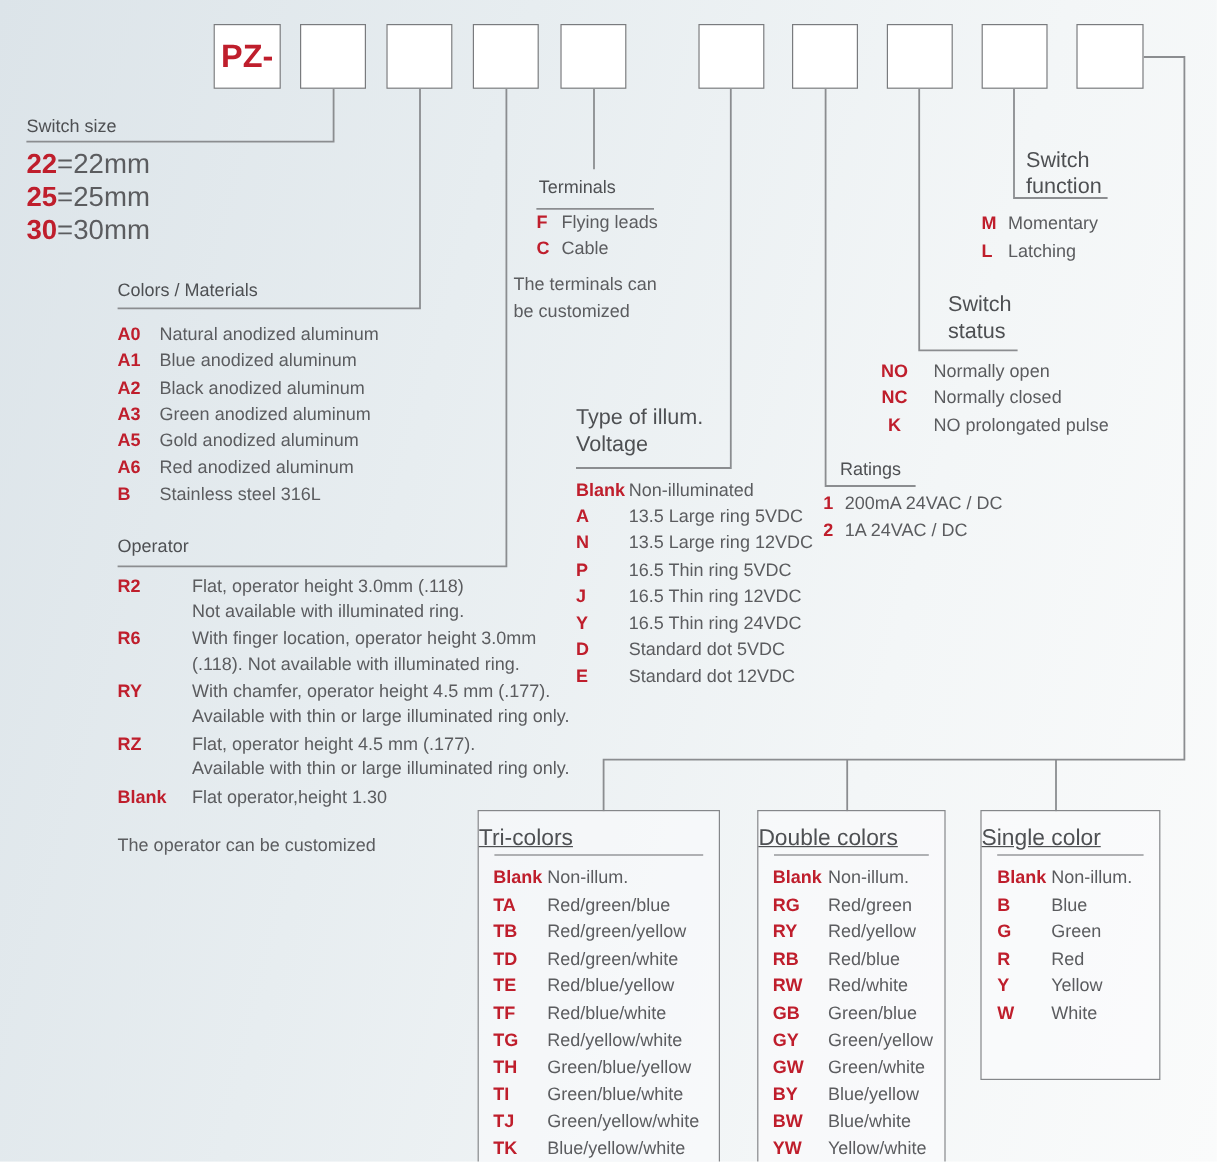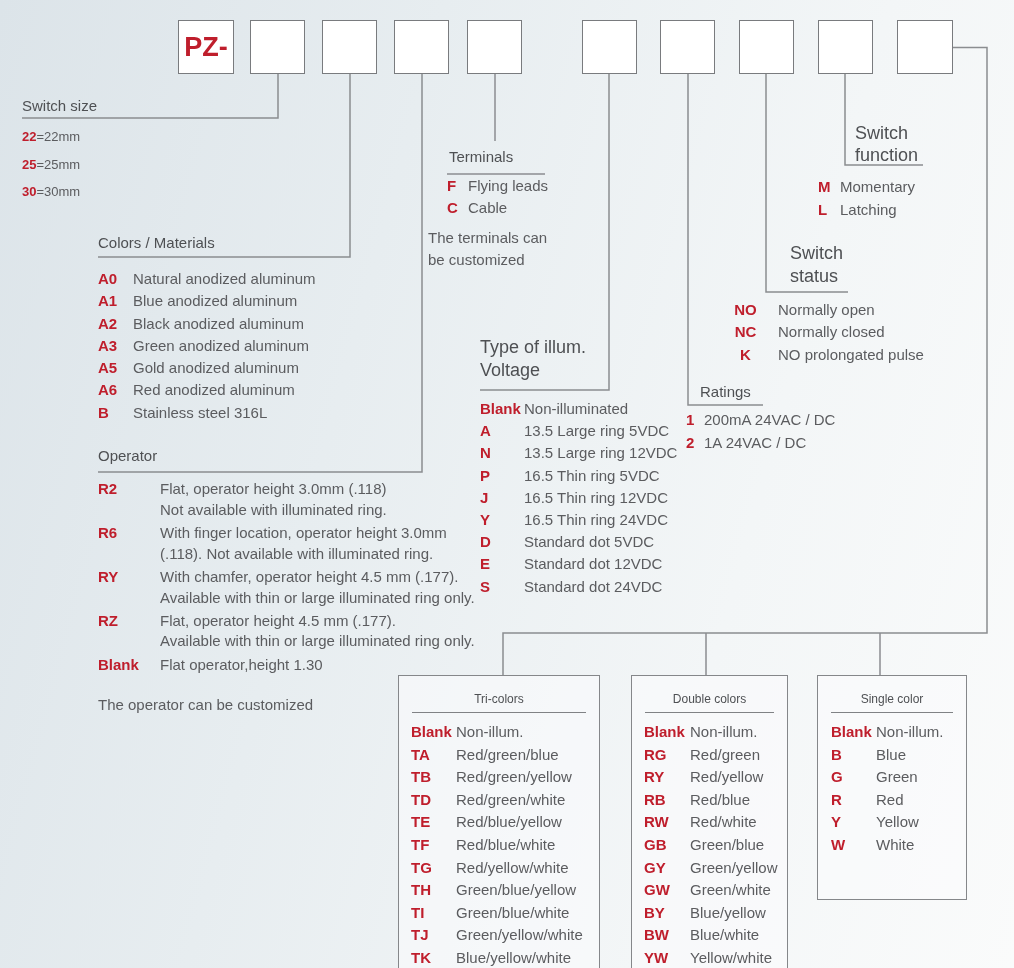"22=22mm" div.rows { font-size: 13px -> 23px }
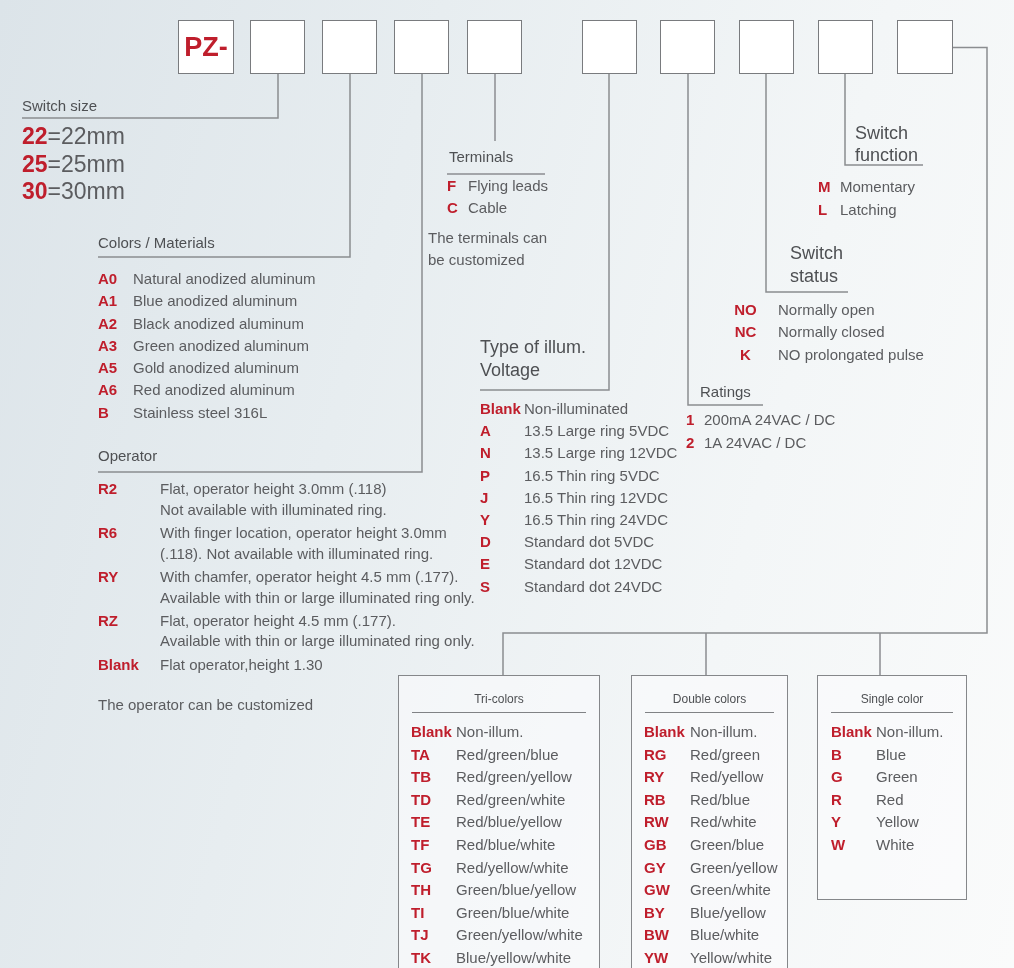"S Standard dot 24VDC" div.row { html: <div><span>S</span><span>Standard dot 24VDC</span></div> -> none }
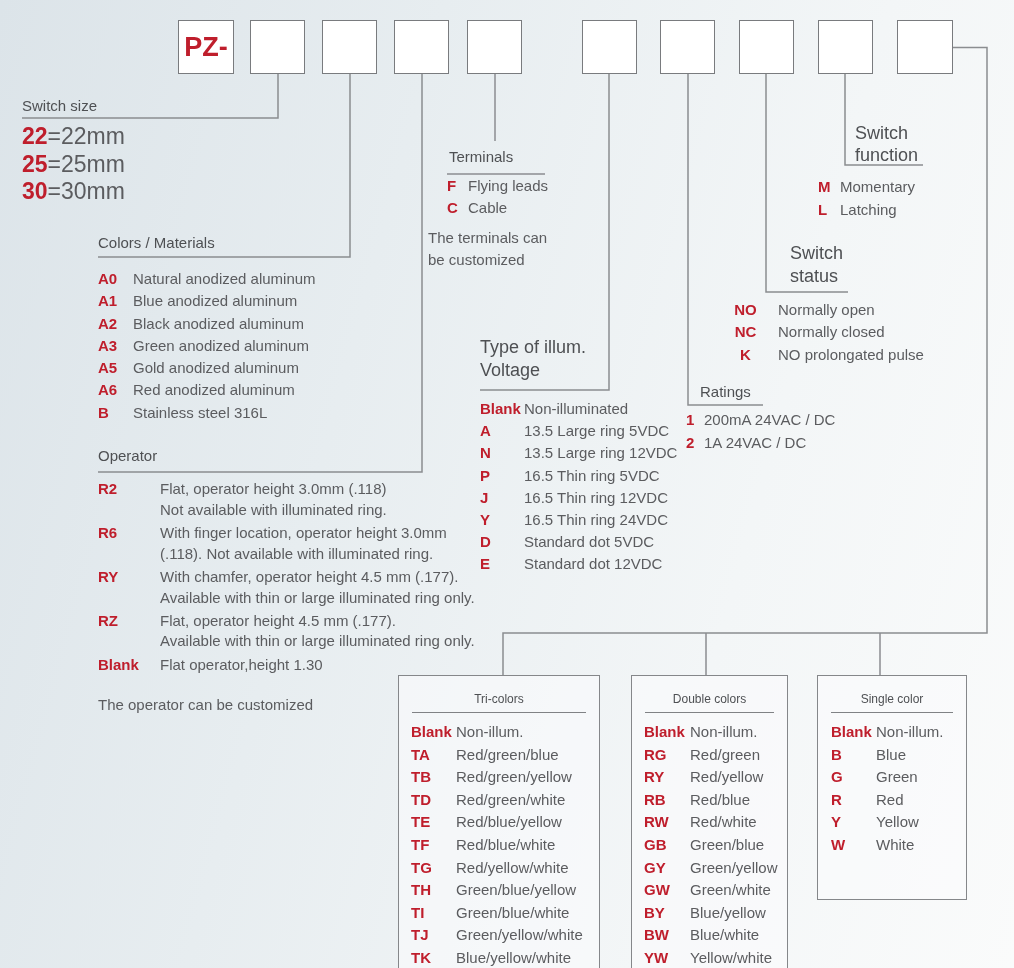"Tri-colors" .cbox-title { font-size: 12px -> 19px; text-align: center -> none; text-decoration: none -> underline }
